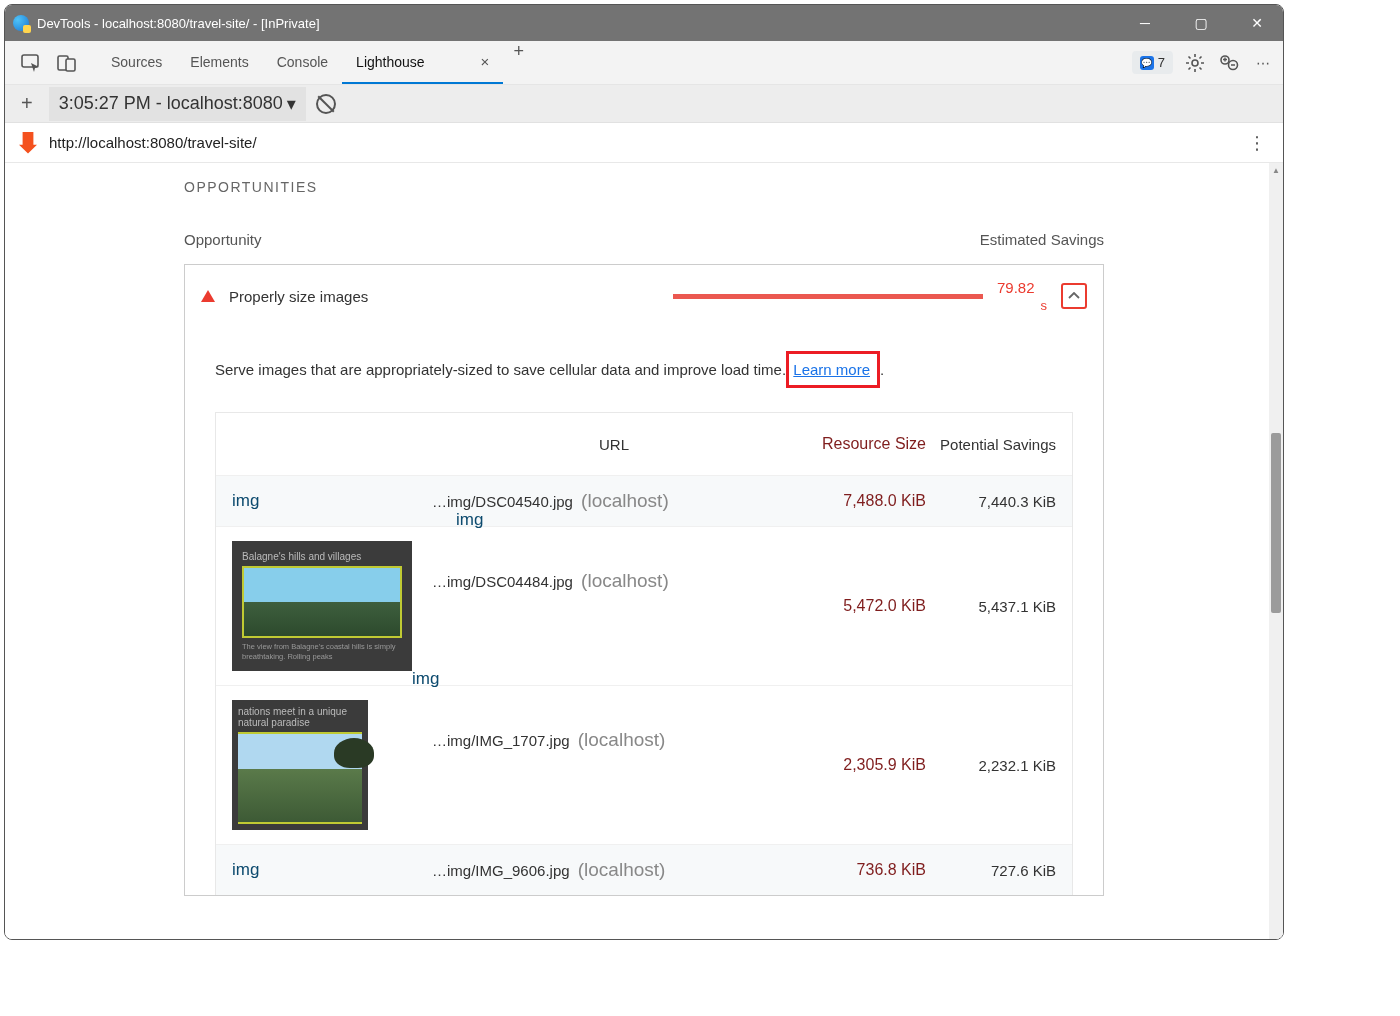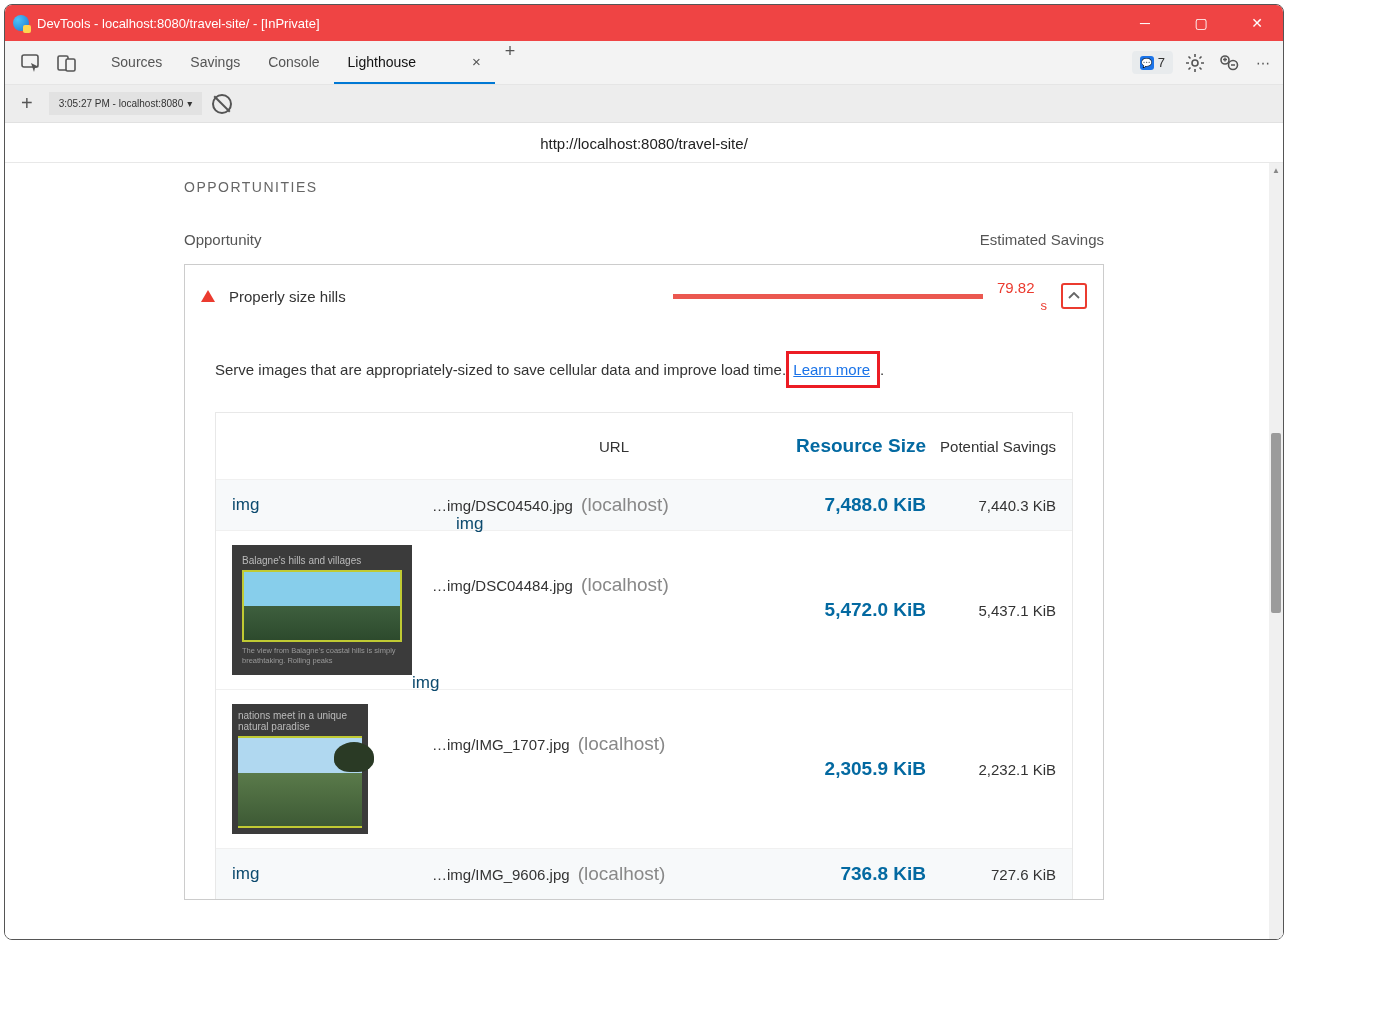"DevTools - localhost:8080/travel-site/ -" .titlebar { background: #ef4444 -> #737373 }
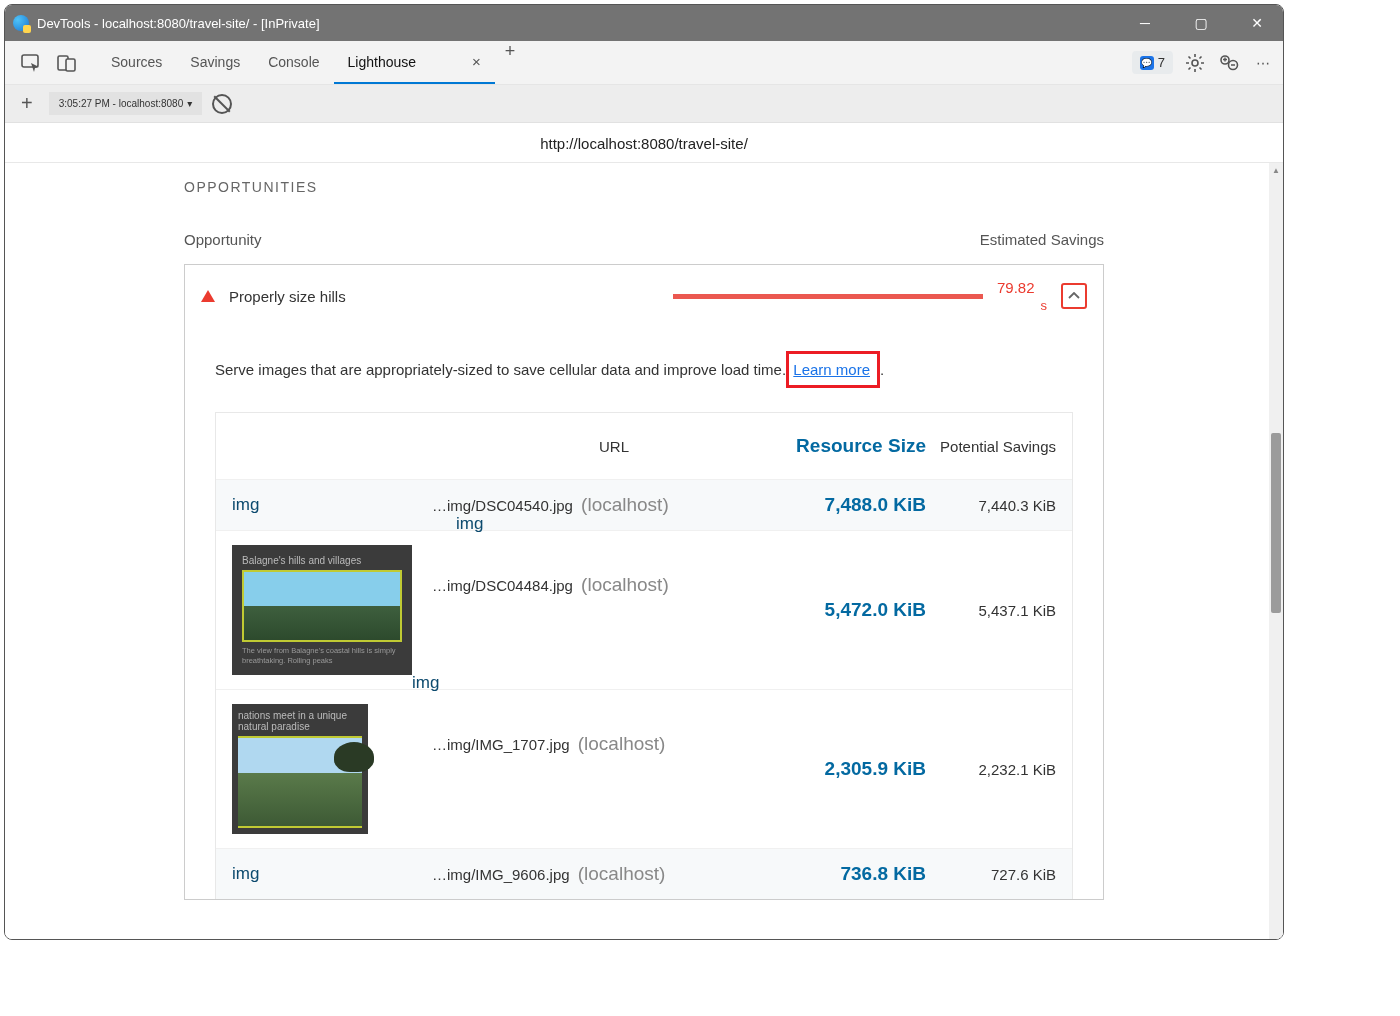"Savings" div.tab { text: Savings -> Elements }
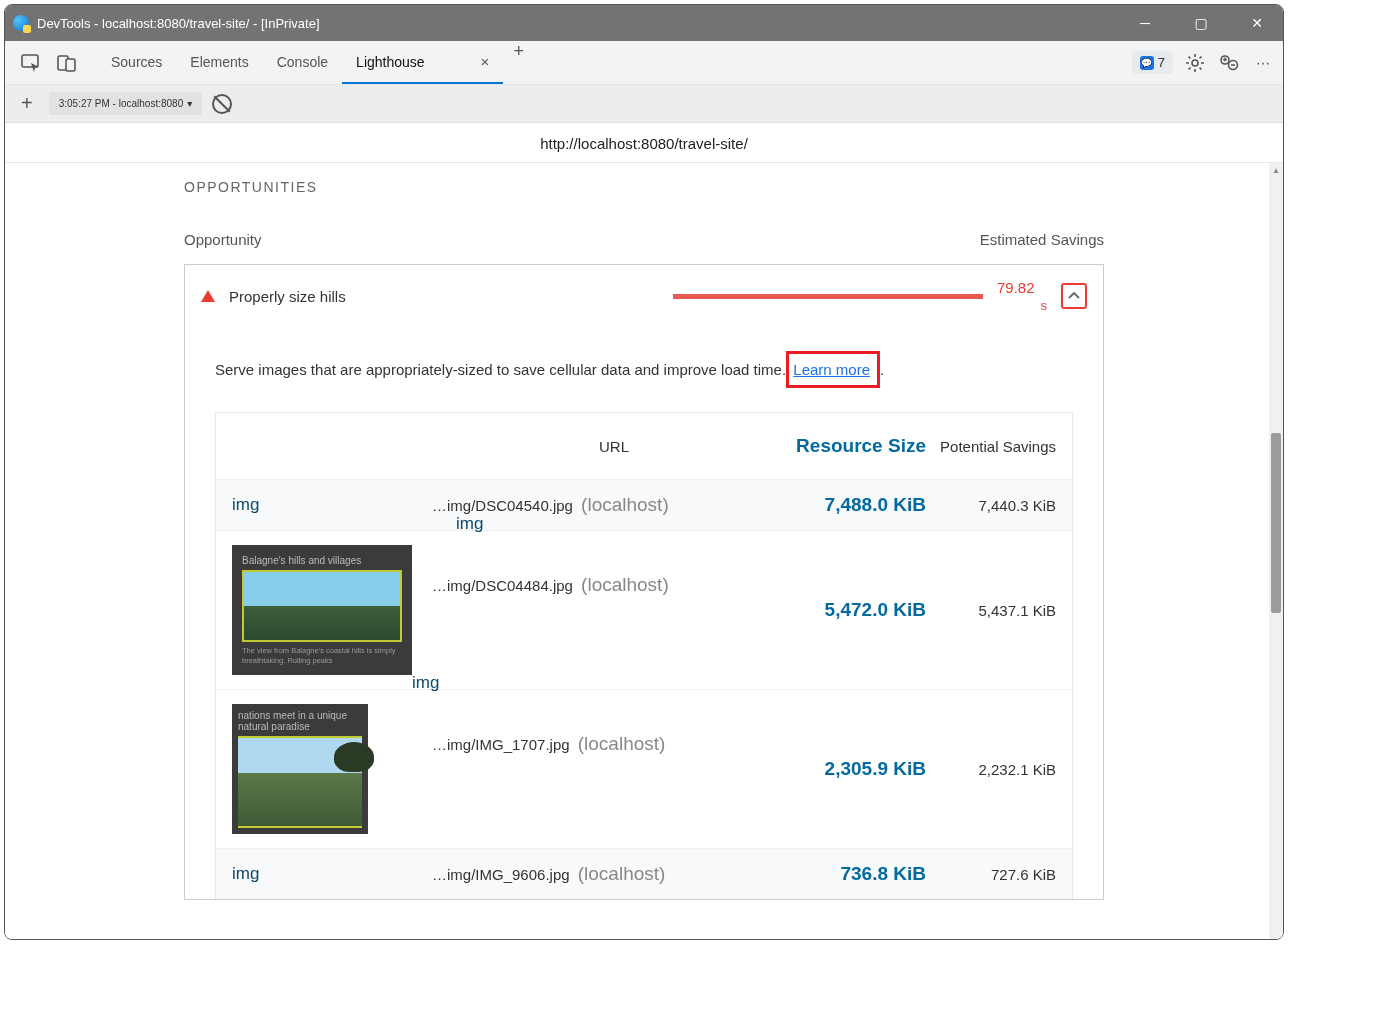"3:05:27 PM - localhost:8080" .subbar .dropdown { font-size: 10px -> 18px }
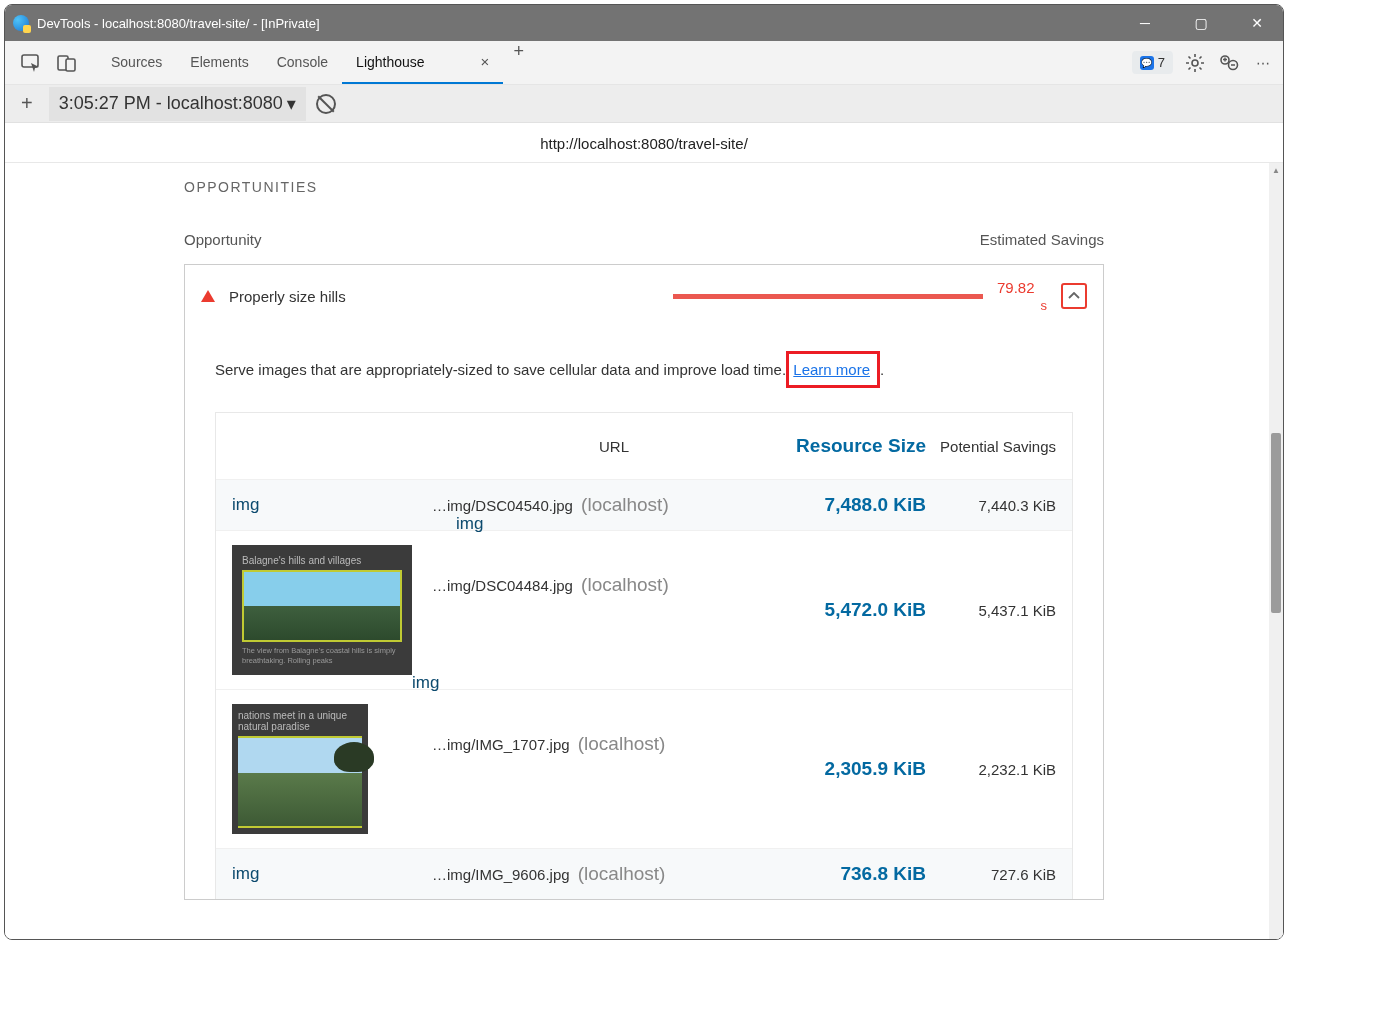"http://localhost:8080/travel-site/" .urlbar { flex-direction: column -> none }
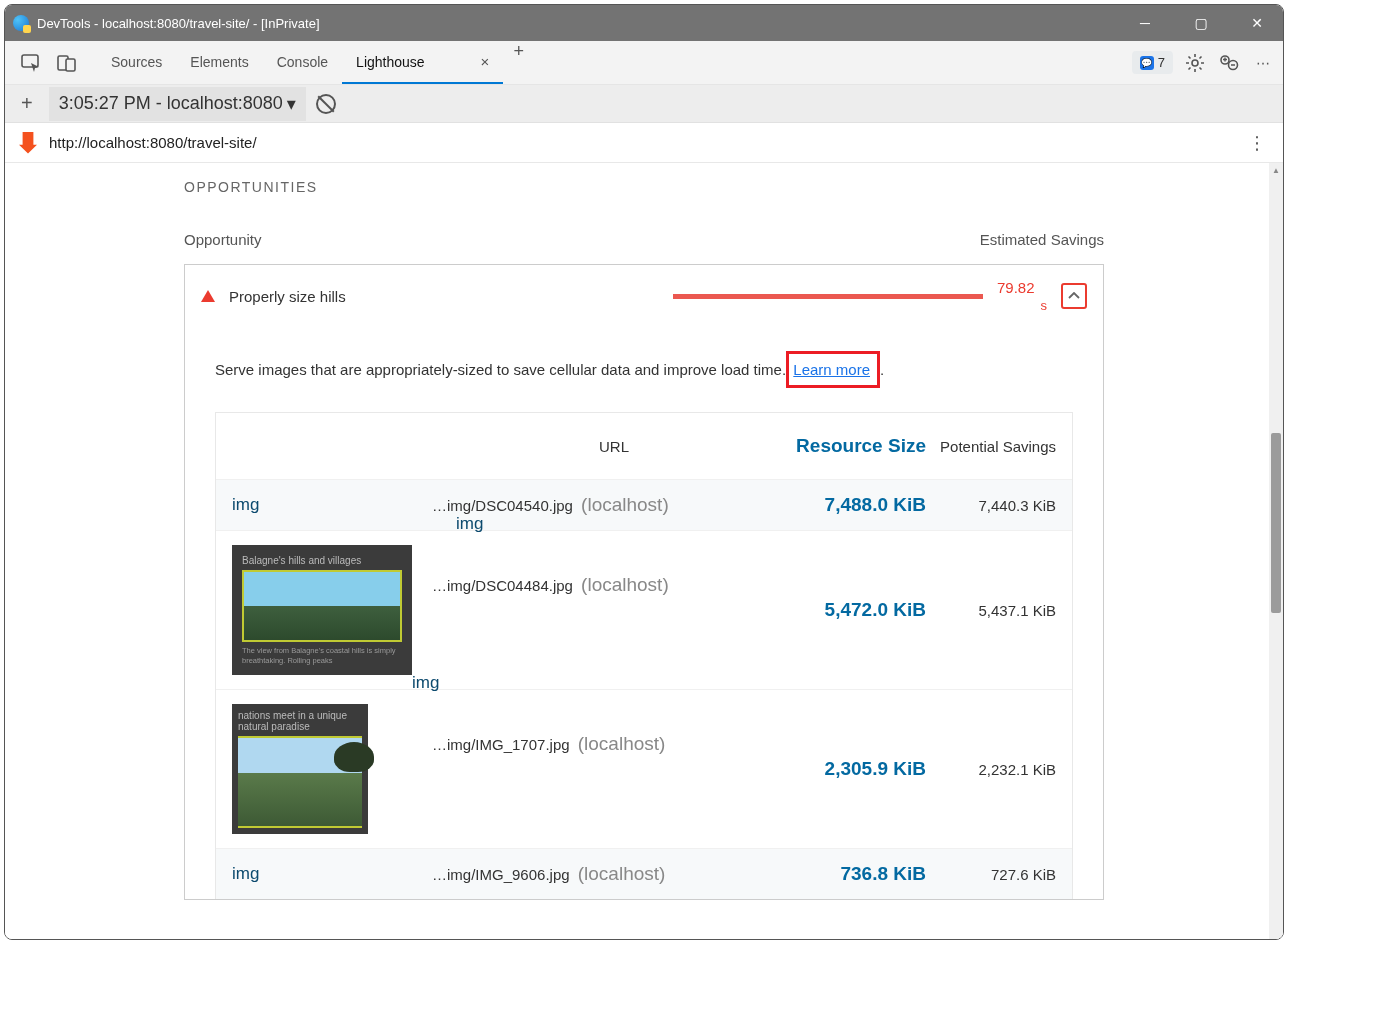"Properly size hills" span.opp-title { text: hills -> images }
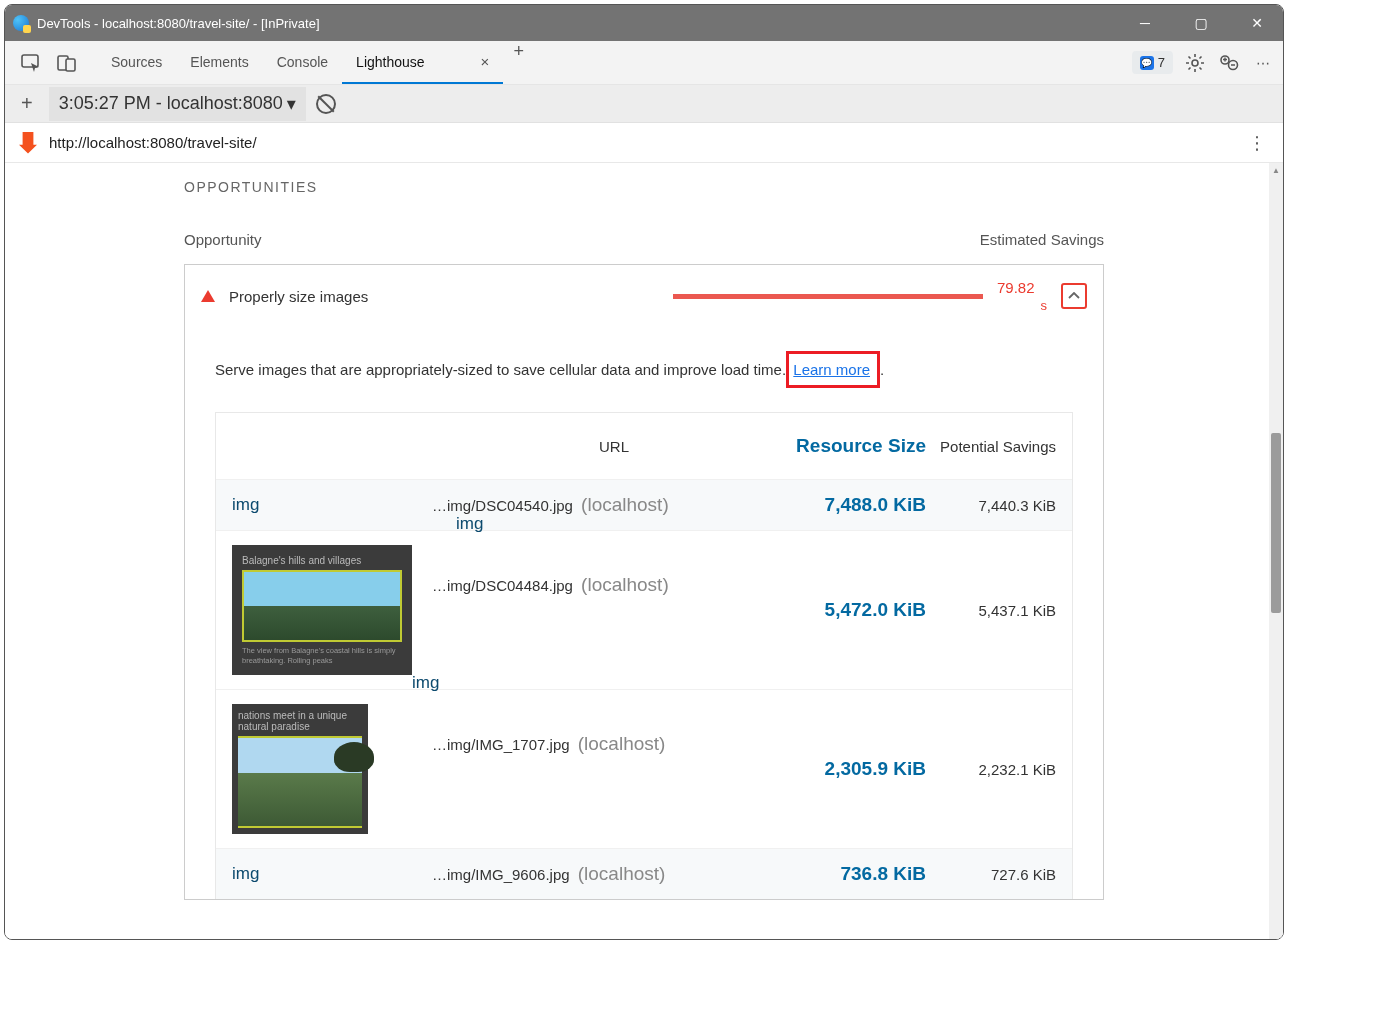"Resource Size" .col-size { color: #0369a1 -> #7f1d1d; font-size: 19px -> 16px; font-weight: bold -> none }
